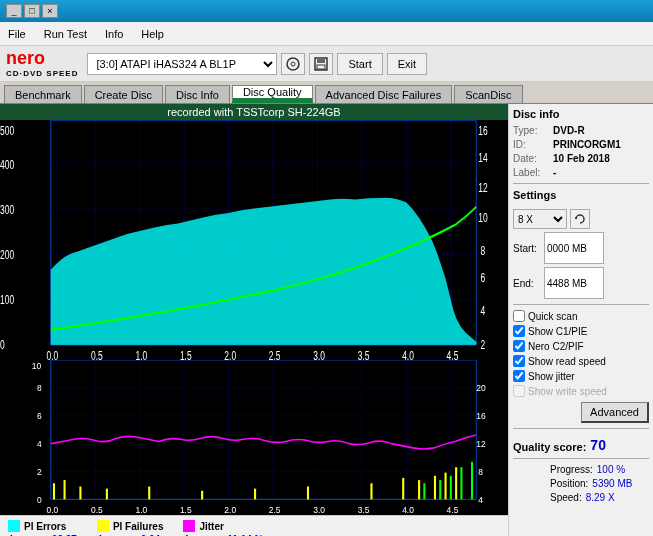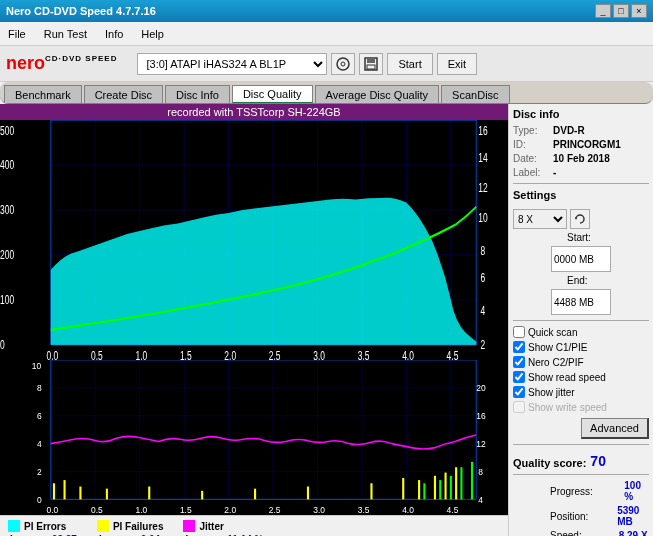"Nero CD-DVD Speed 4.7.7.16" span.title-bar-text { html: <span>Nero CD-DVD Speed 4.7.7.16</span> -> none }
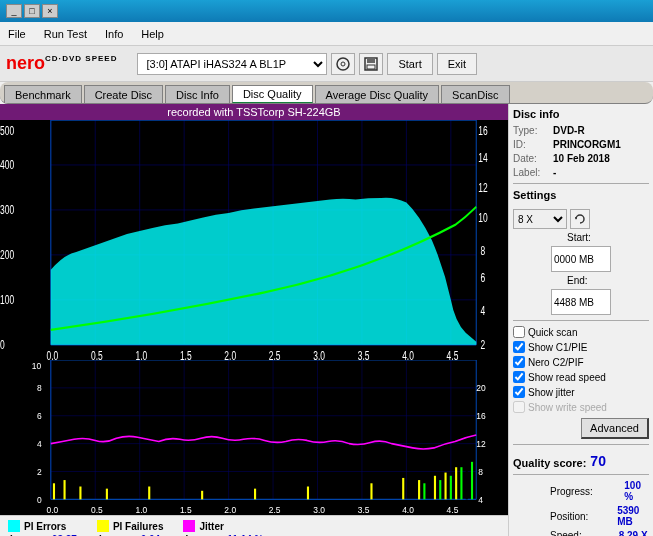"nero" .logo-block { flex-direction: none -> column; margin-right: 16px -> 5px }
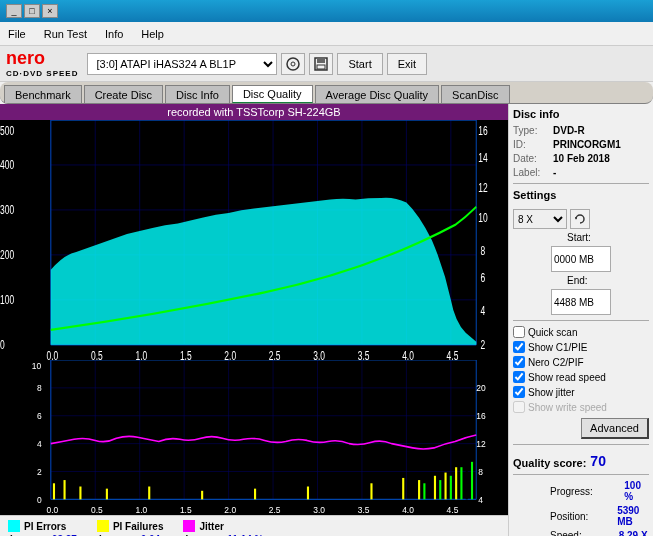"Benchmark" .tabs { border-radius: 8px -> none }
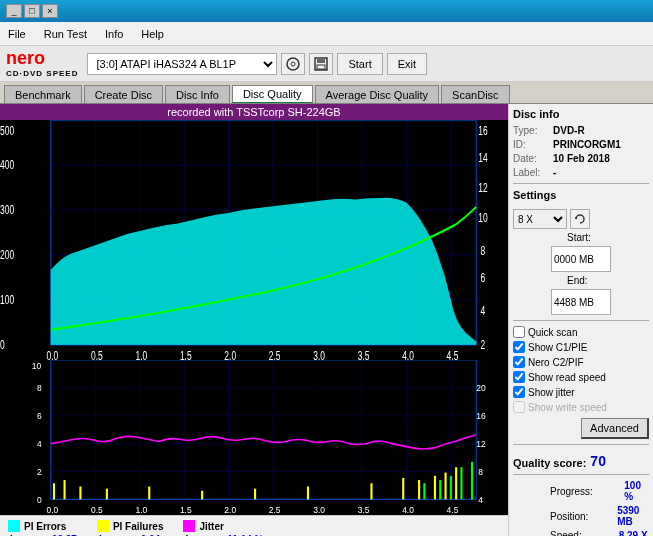"Disc Quality" .tab.active { border-bottom: 1px solid #15803d -> 5px solid #15803d }
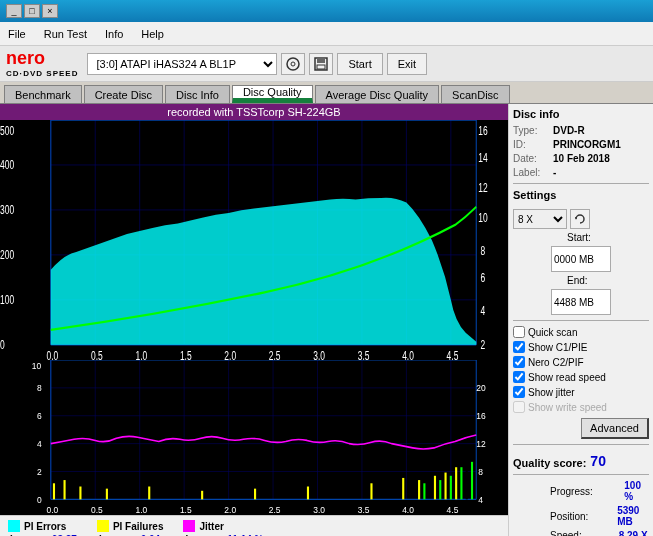"Average Disc Quality" span { text: Average Disc Quality -> Advanced Disc Failures }
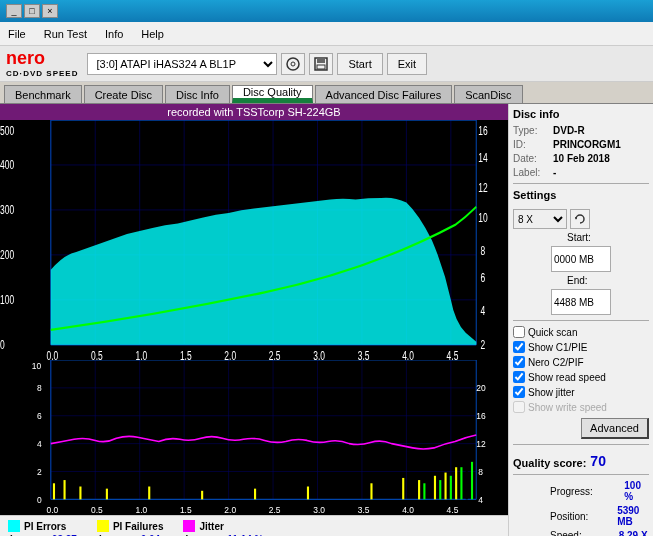"recorded with TSSTcorp SH-224GB" .chart-title { background: #701a75 -> #14532d }
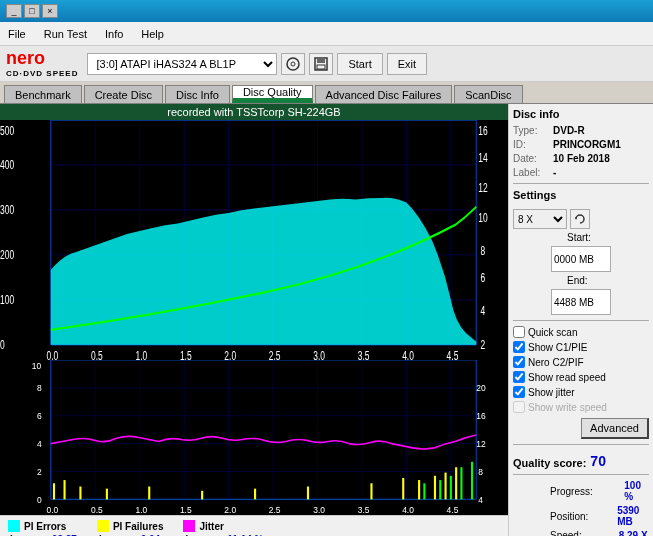"Start:" .mb-row { flex-direction: column -> none }
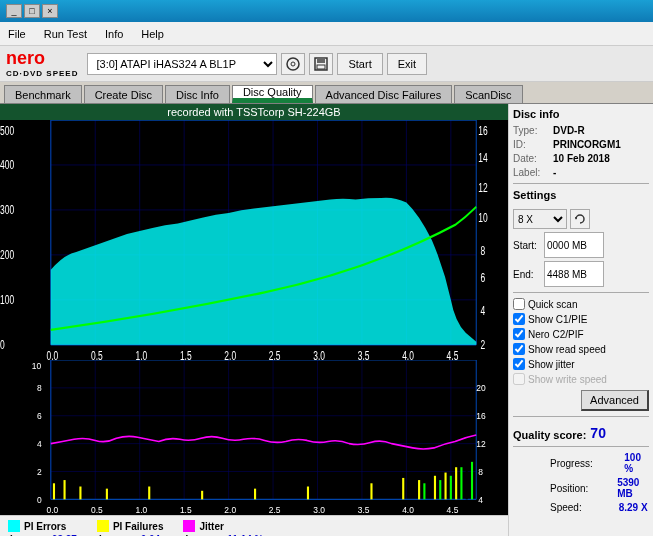"0000 MB" .mb-field { height: 26px -> 32px }
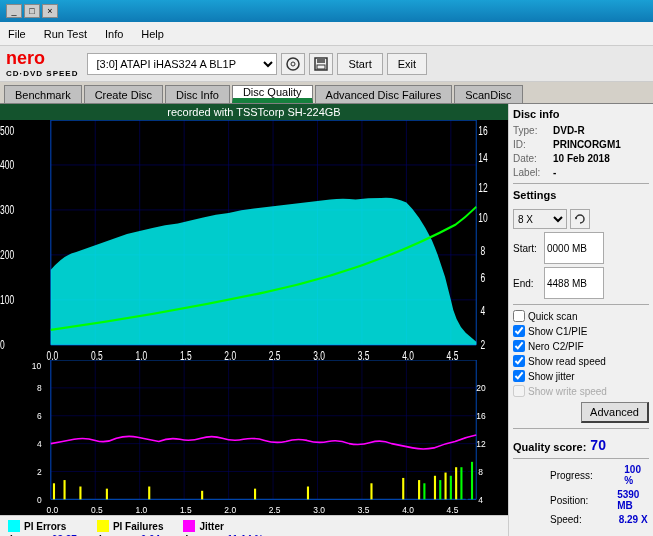"100 %" .progress-value { font-weight: bold -> normal; margin-left: 33px -> none }
